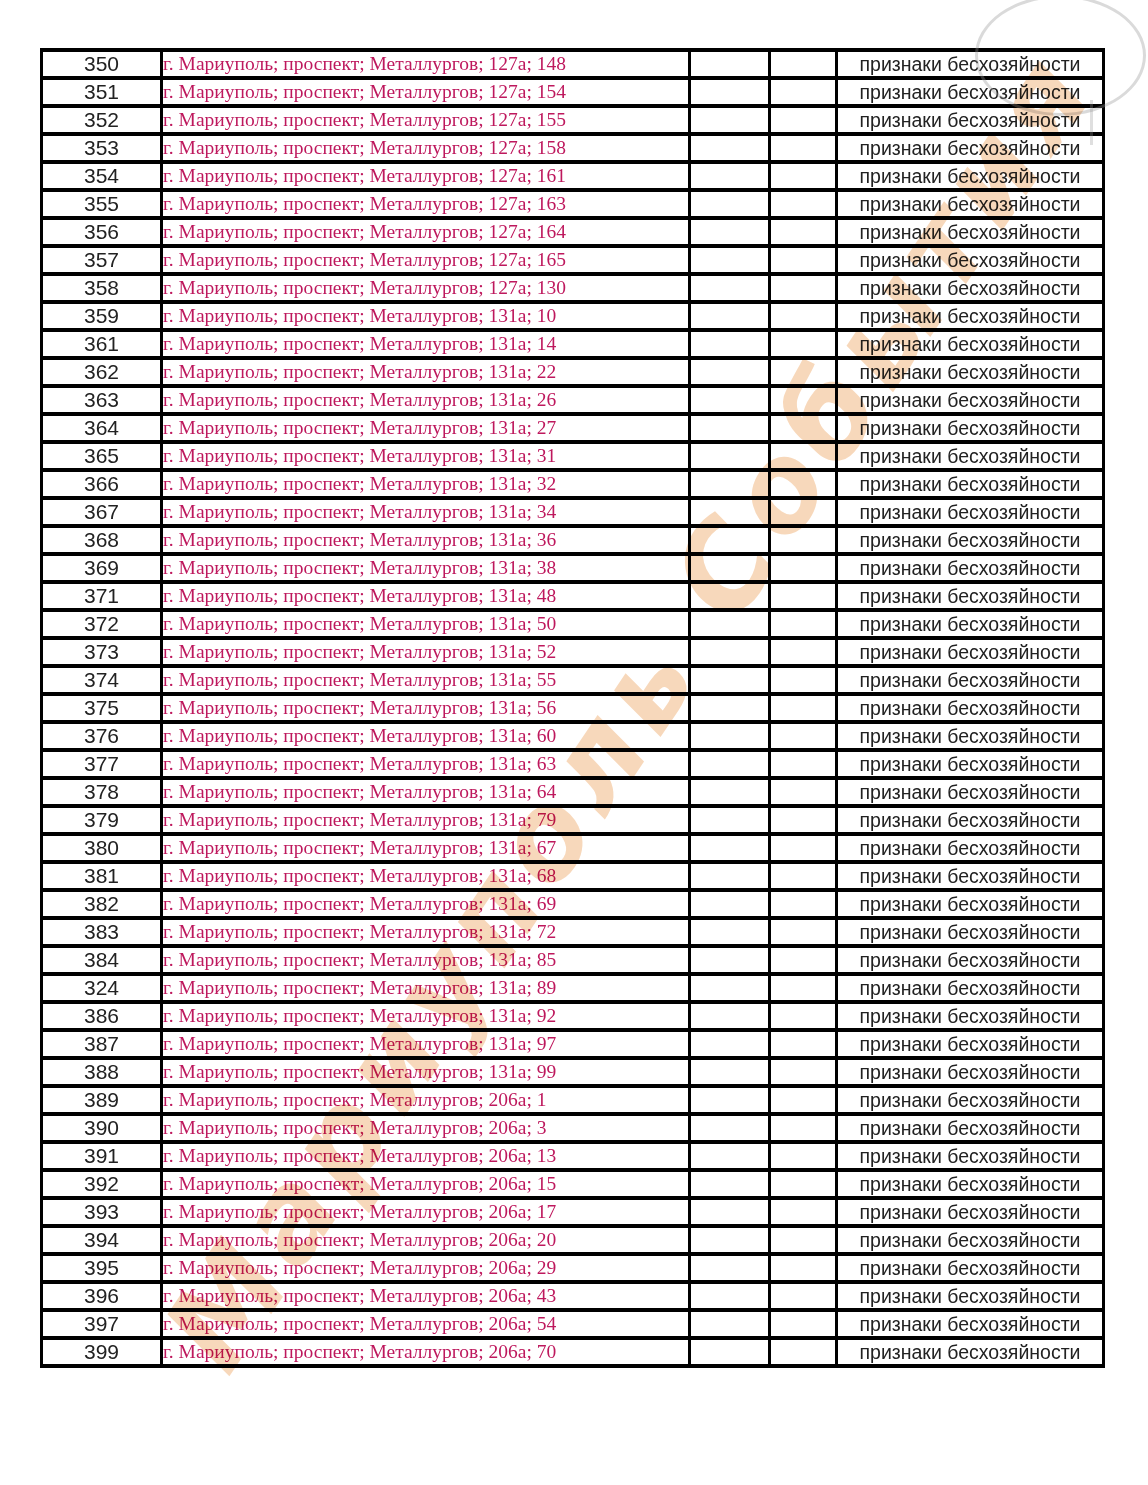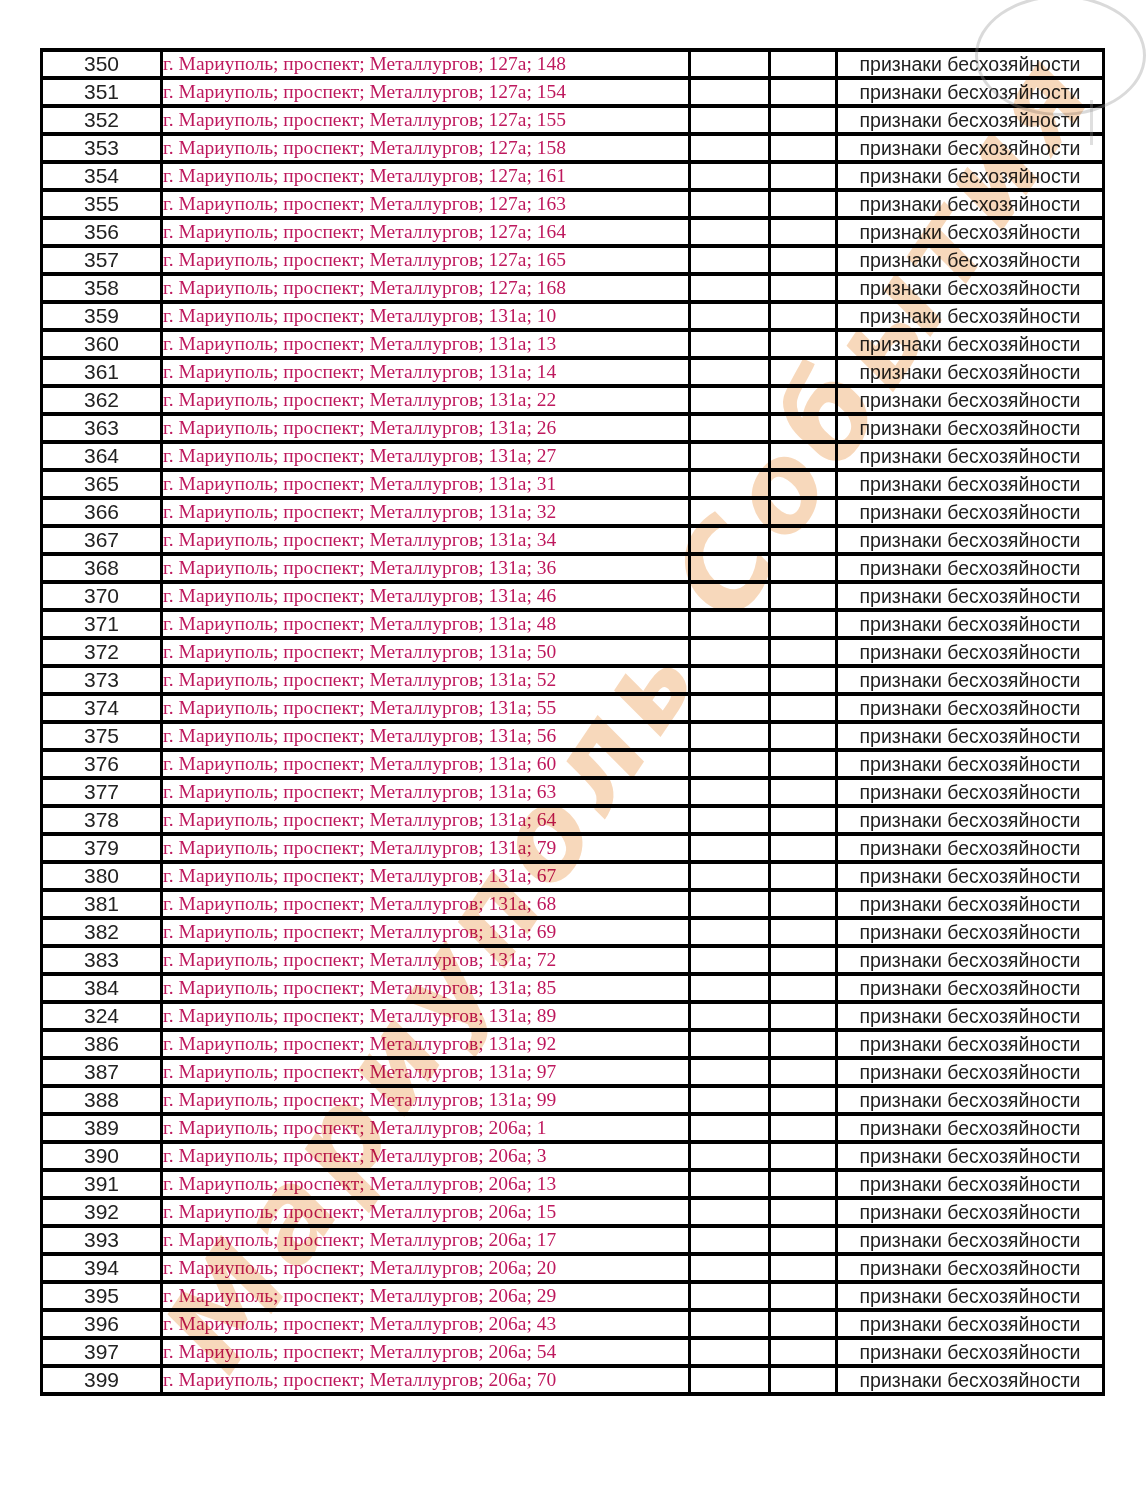"г. Мариуполь; проспект; Металлургов; 127а; 168" td.addr { text: 168 -> 130 }
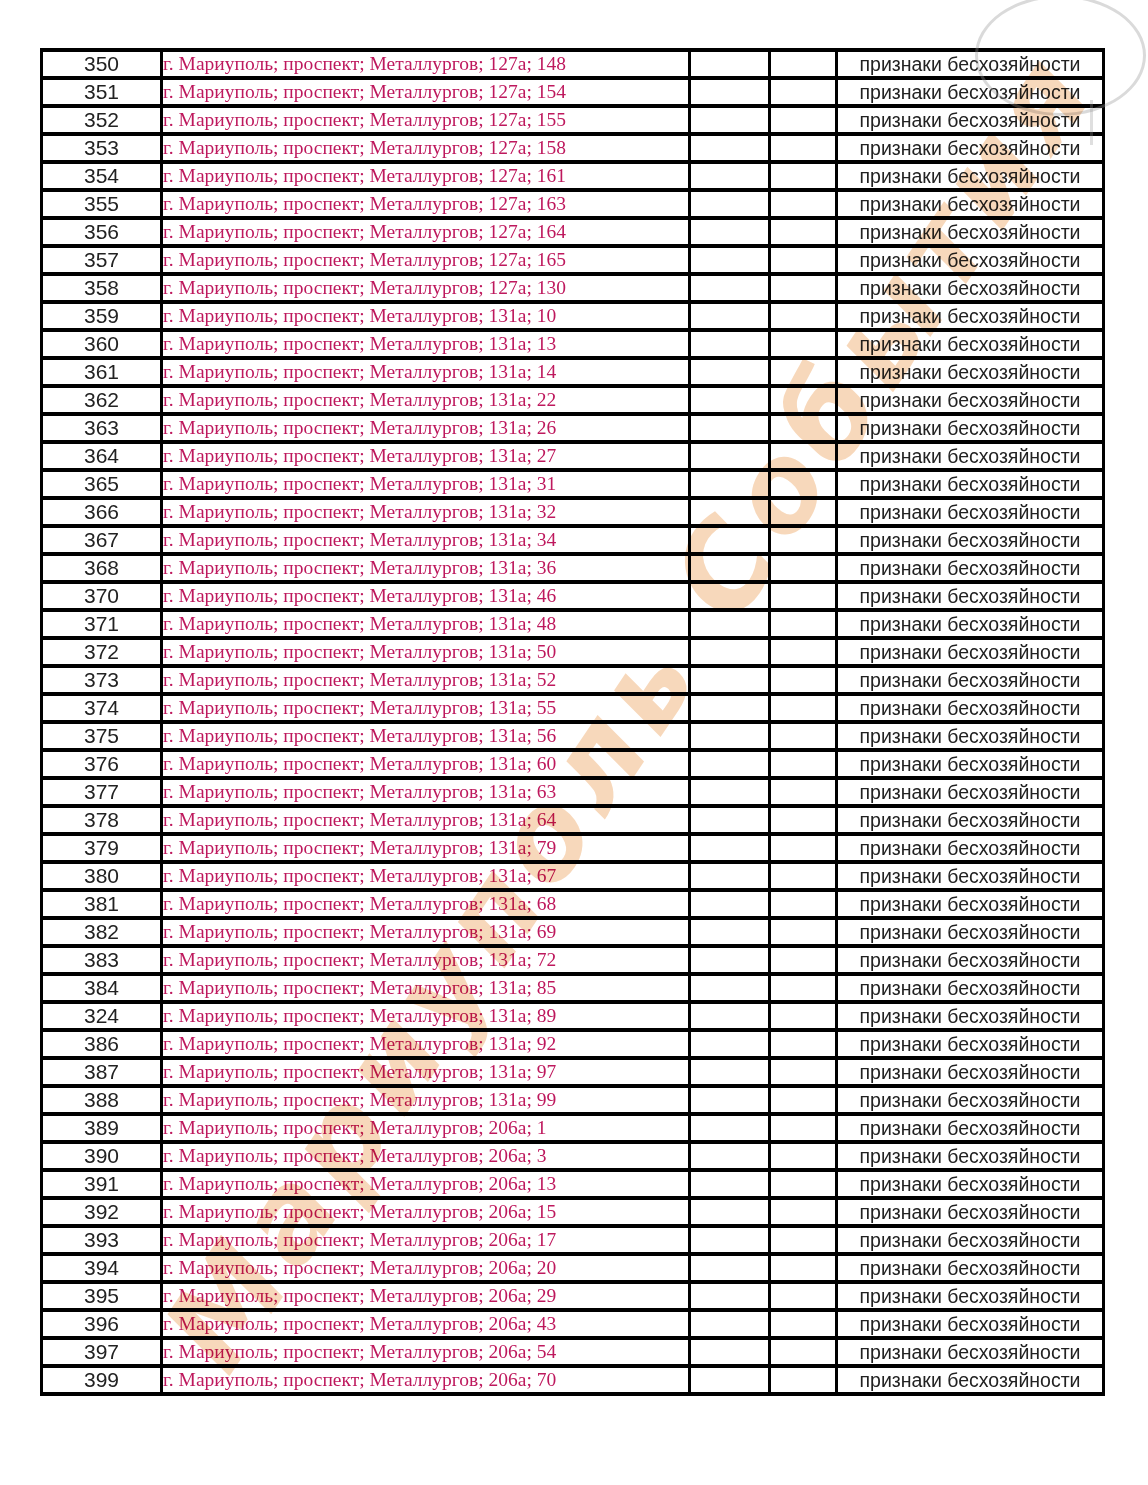"360" tr { html: <tr> <td>360</td> <td>г. Мариуполь; проспект; Металлургов; 131а; 13</td> <td></td> <td></td> <td>признаки бесхозяйности</td> </tr> -> none }
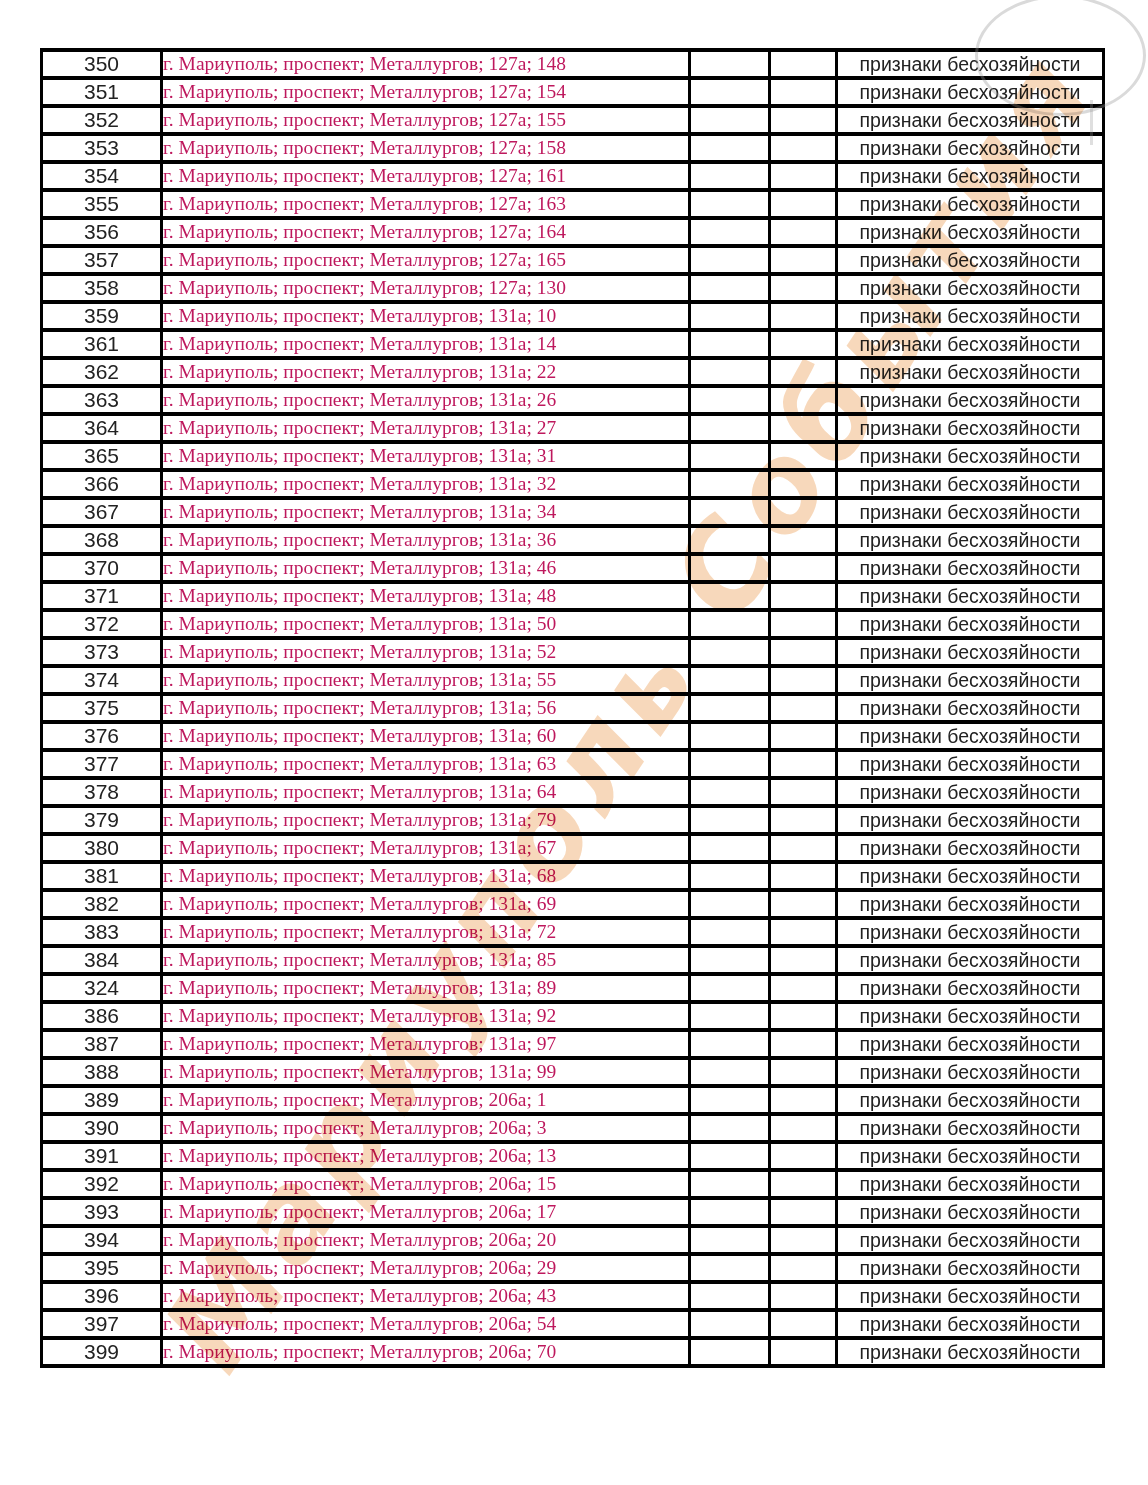"369" tr { html: none -> <tr> <td>369</td> <td>г. Мариуполь; проспект; Металлургов; 131а; 38</td> <td></td> <td></td> <td>признаки бесхозяйности</td> </tr> }
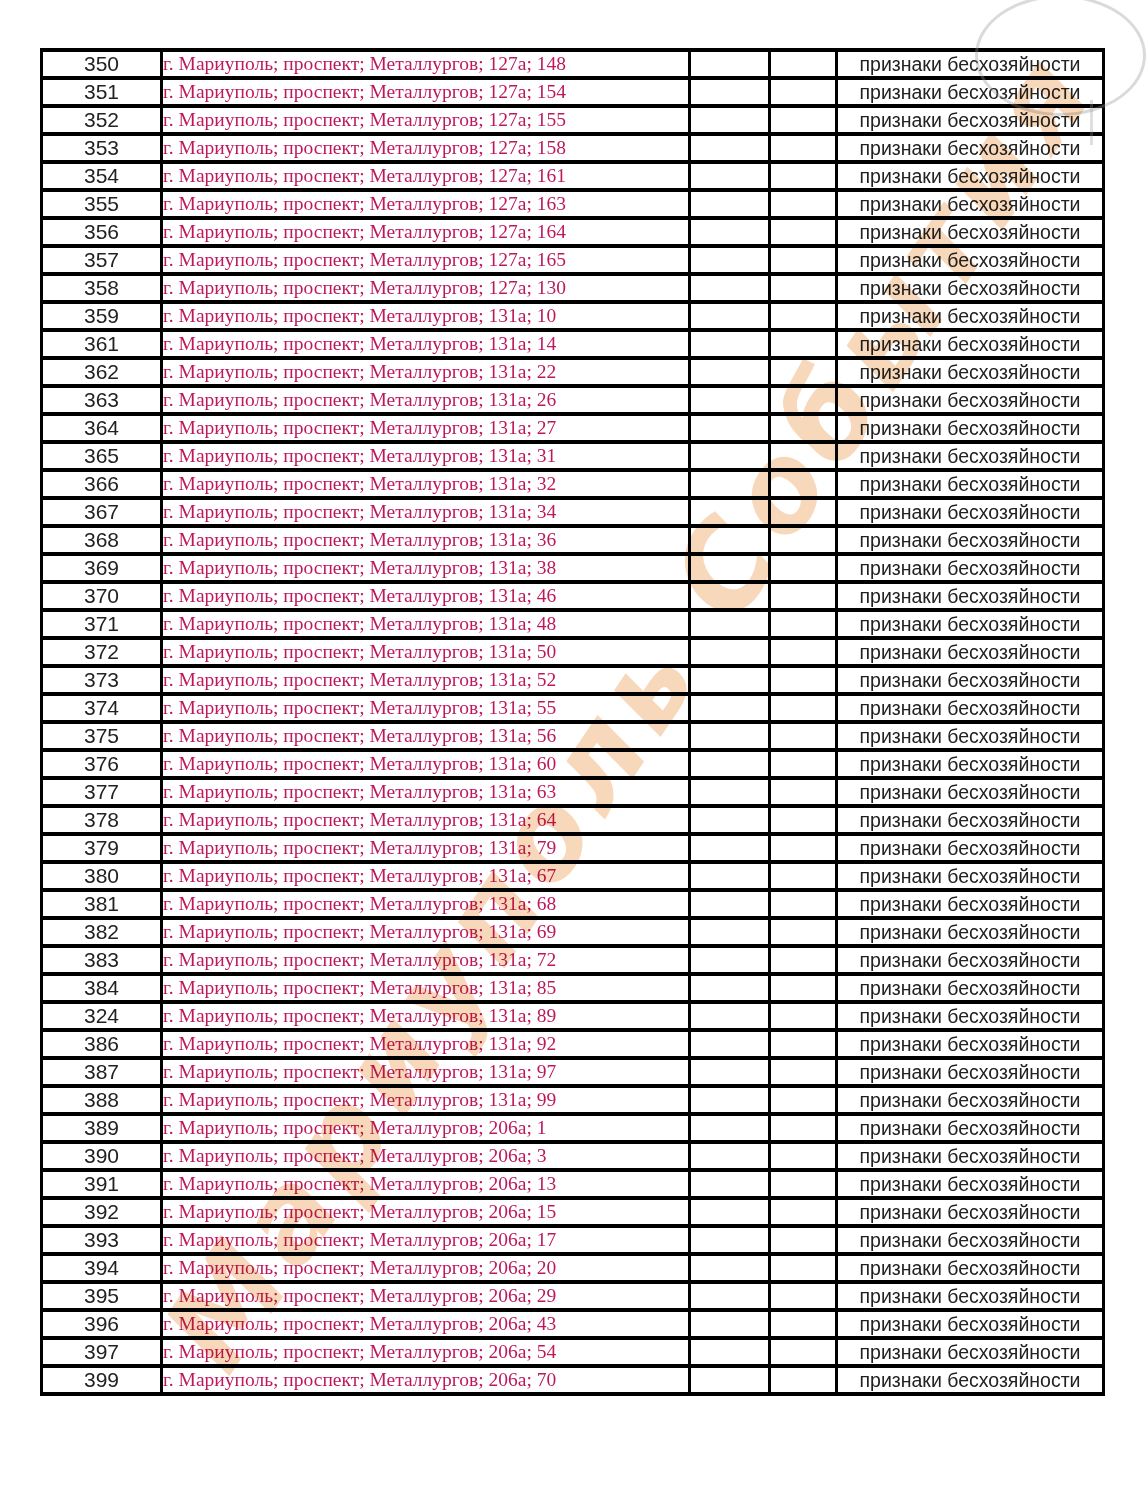"370" tr { html: <tr> <td>370</td> <td>г. Мариуполь; проспект; Металлургов; 131а; 46</td> <td></td> <td></td> <td>признаки бесхозяйности</td> </tr> -> none }
